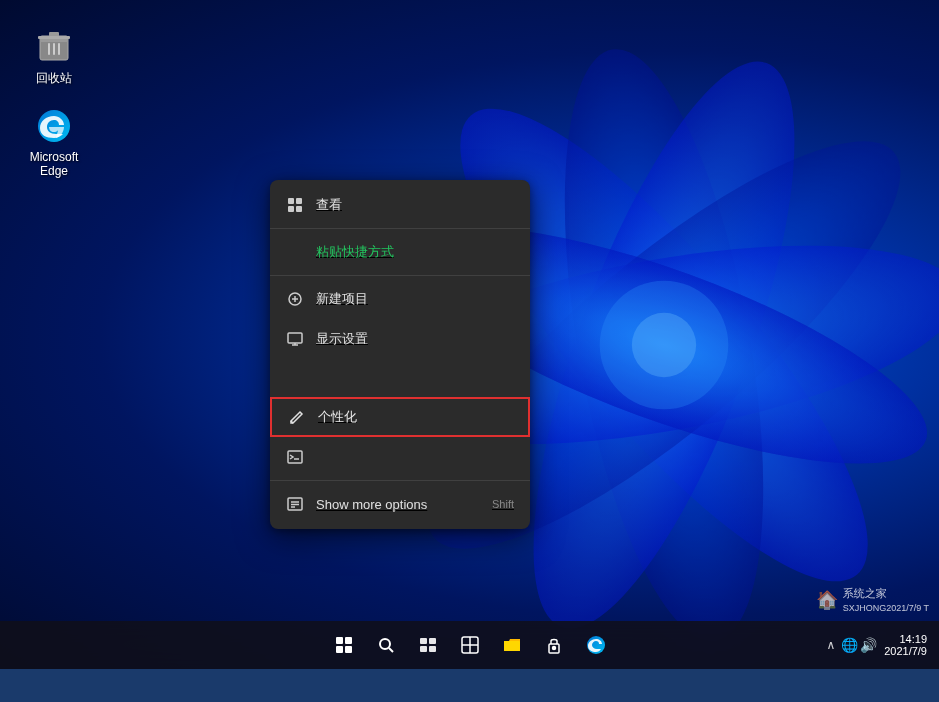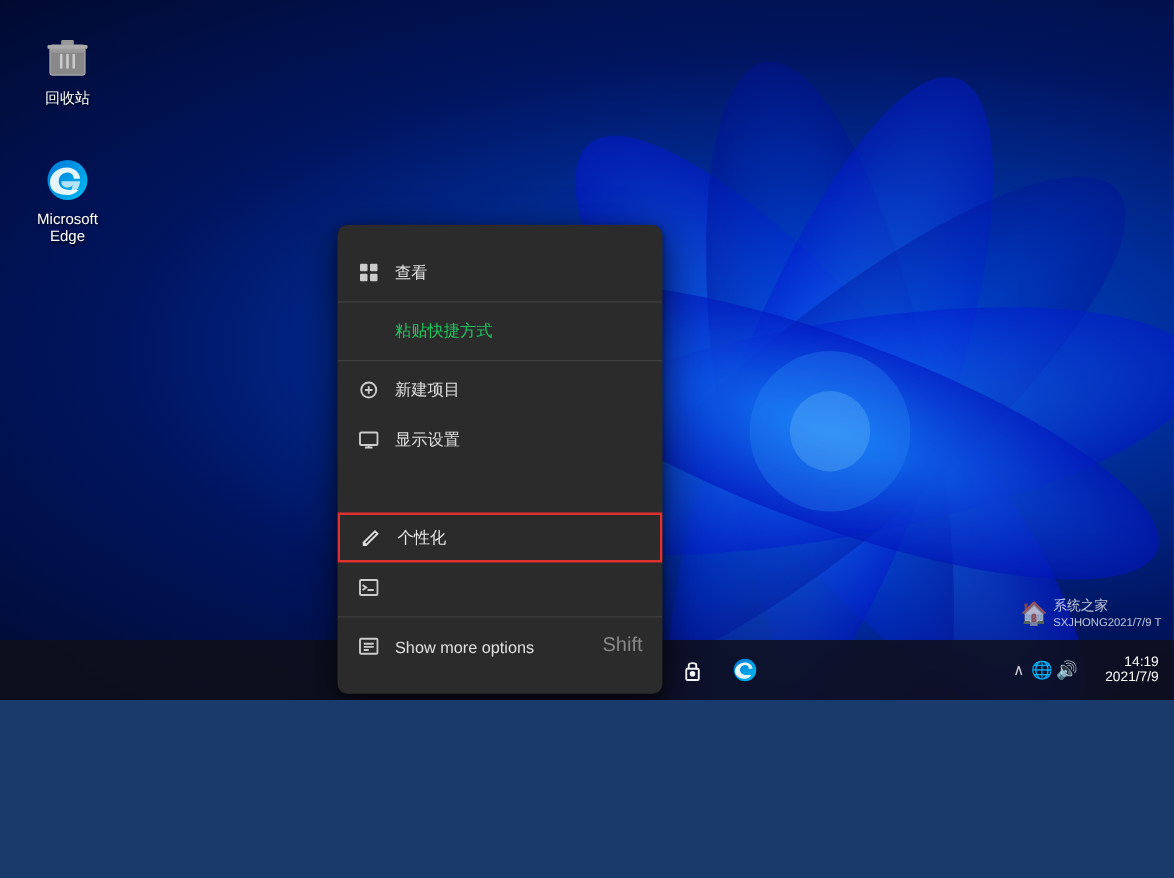"回收站" .desktop { height: 560px -> 669px }
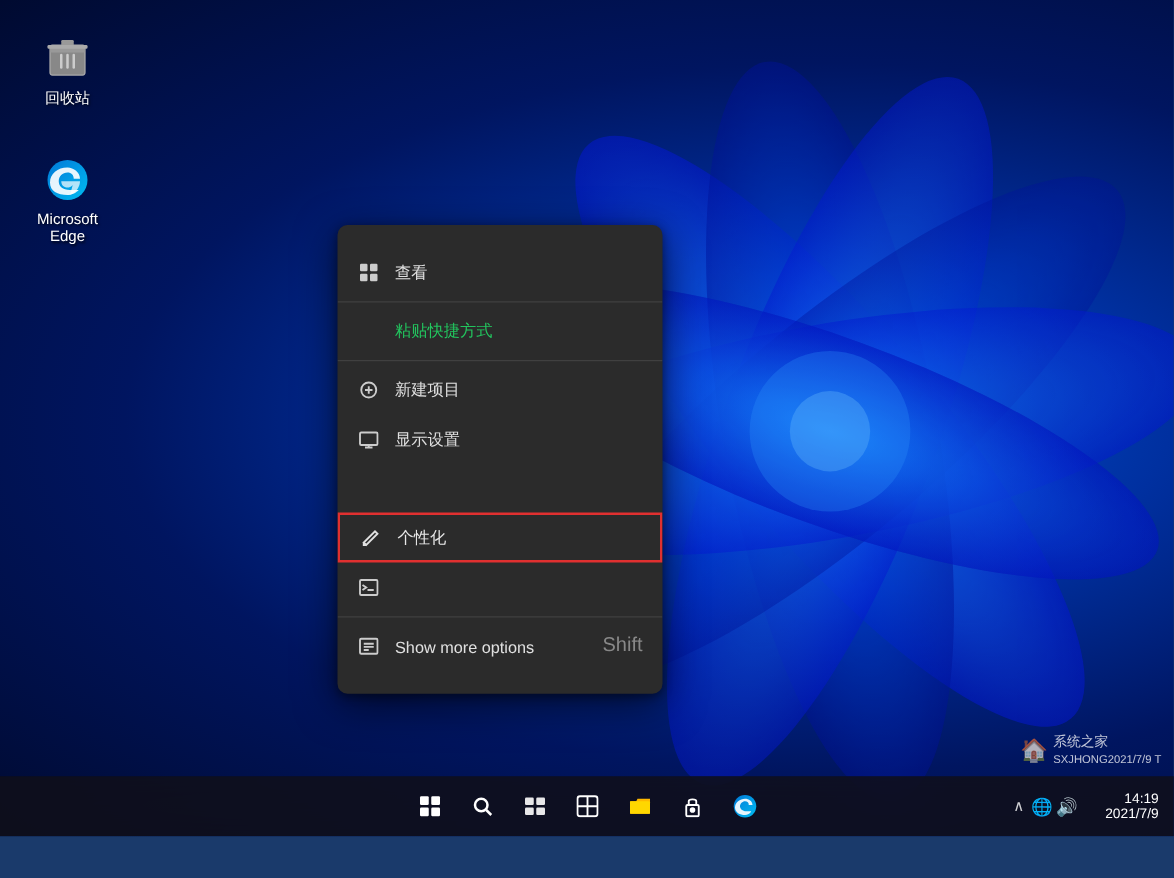"Microsoft Edge" div.desktop-icon { top: 118px -> 100px }
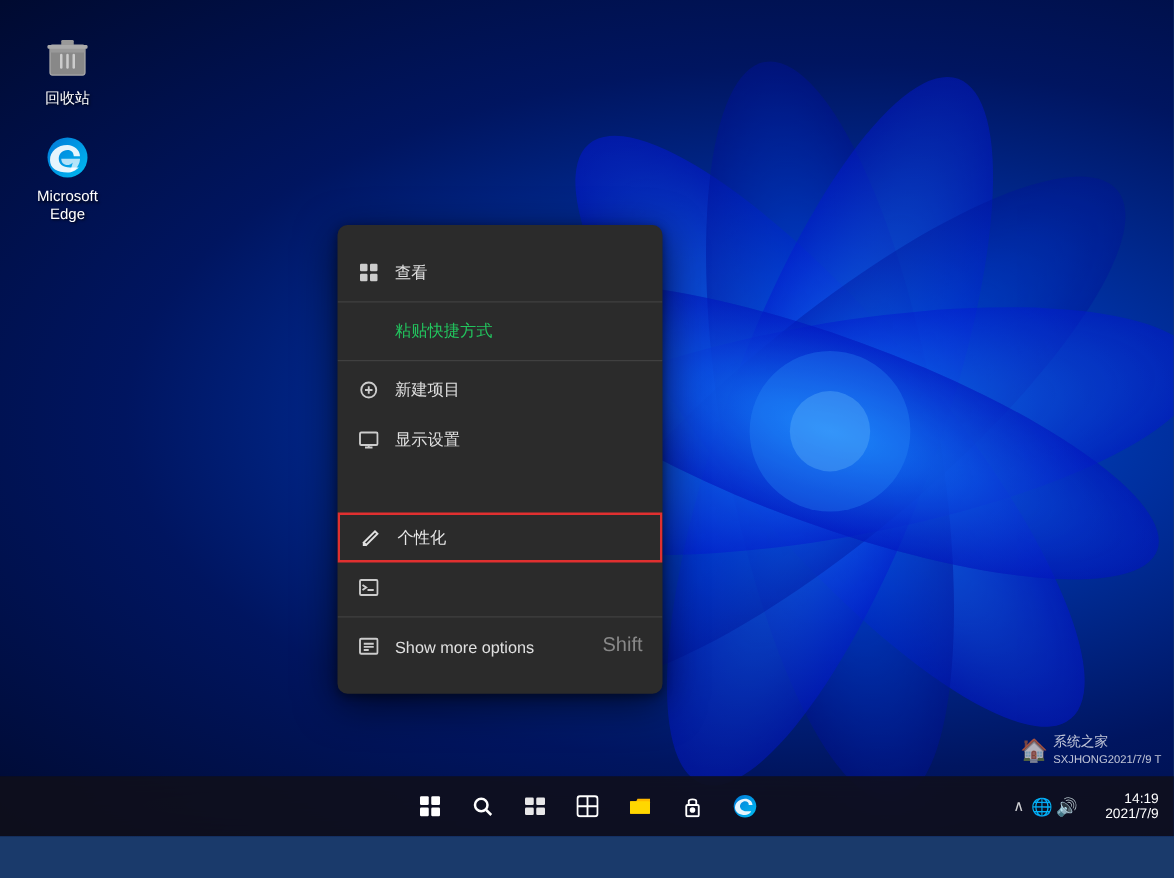"查看" .context-menu { padding: 18px 0 -> 5px 0; text-decoration: none -> underline }
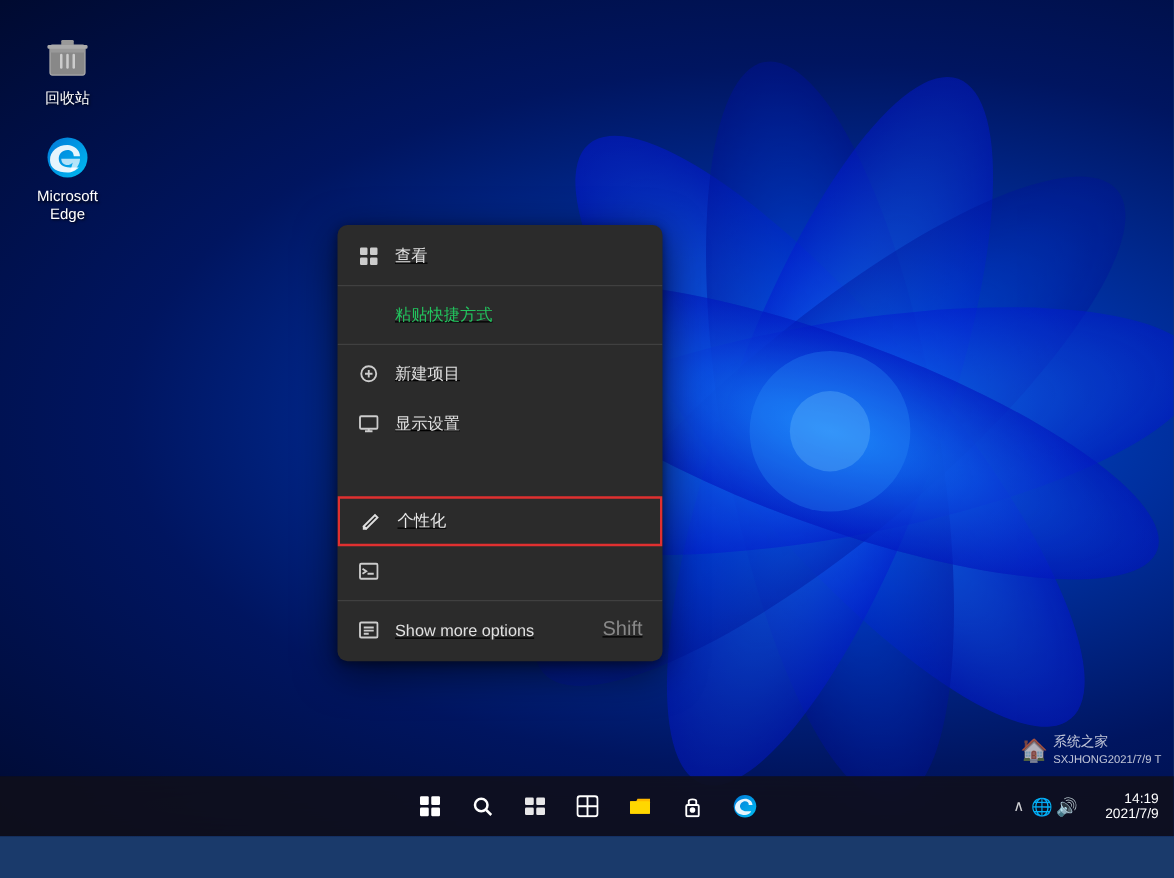"Shift" .menu-shortcut { font-size: 16px -> 11px }
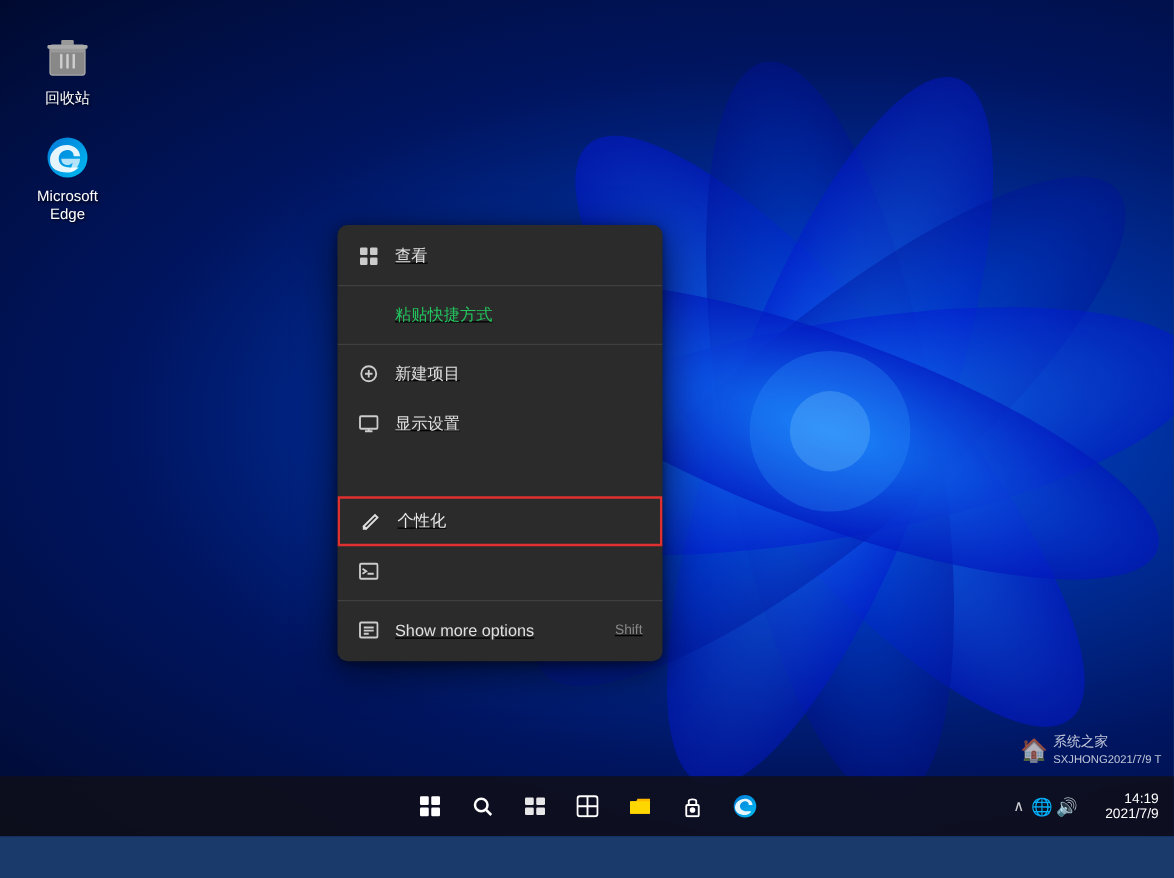"14:19" .taskbar-time { margin-left: 16px -> none }
